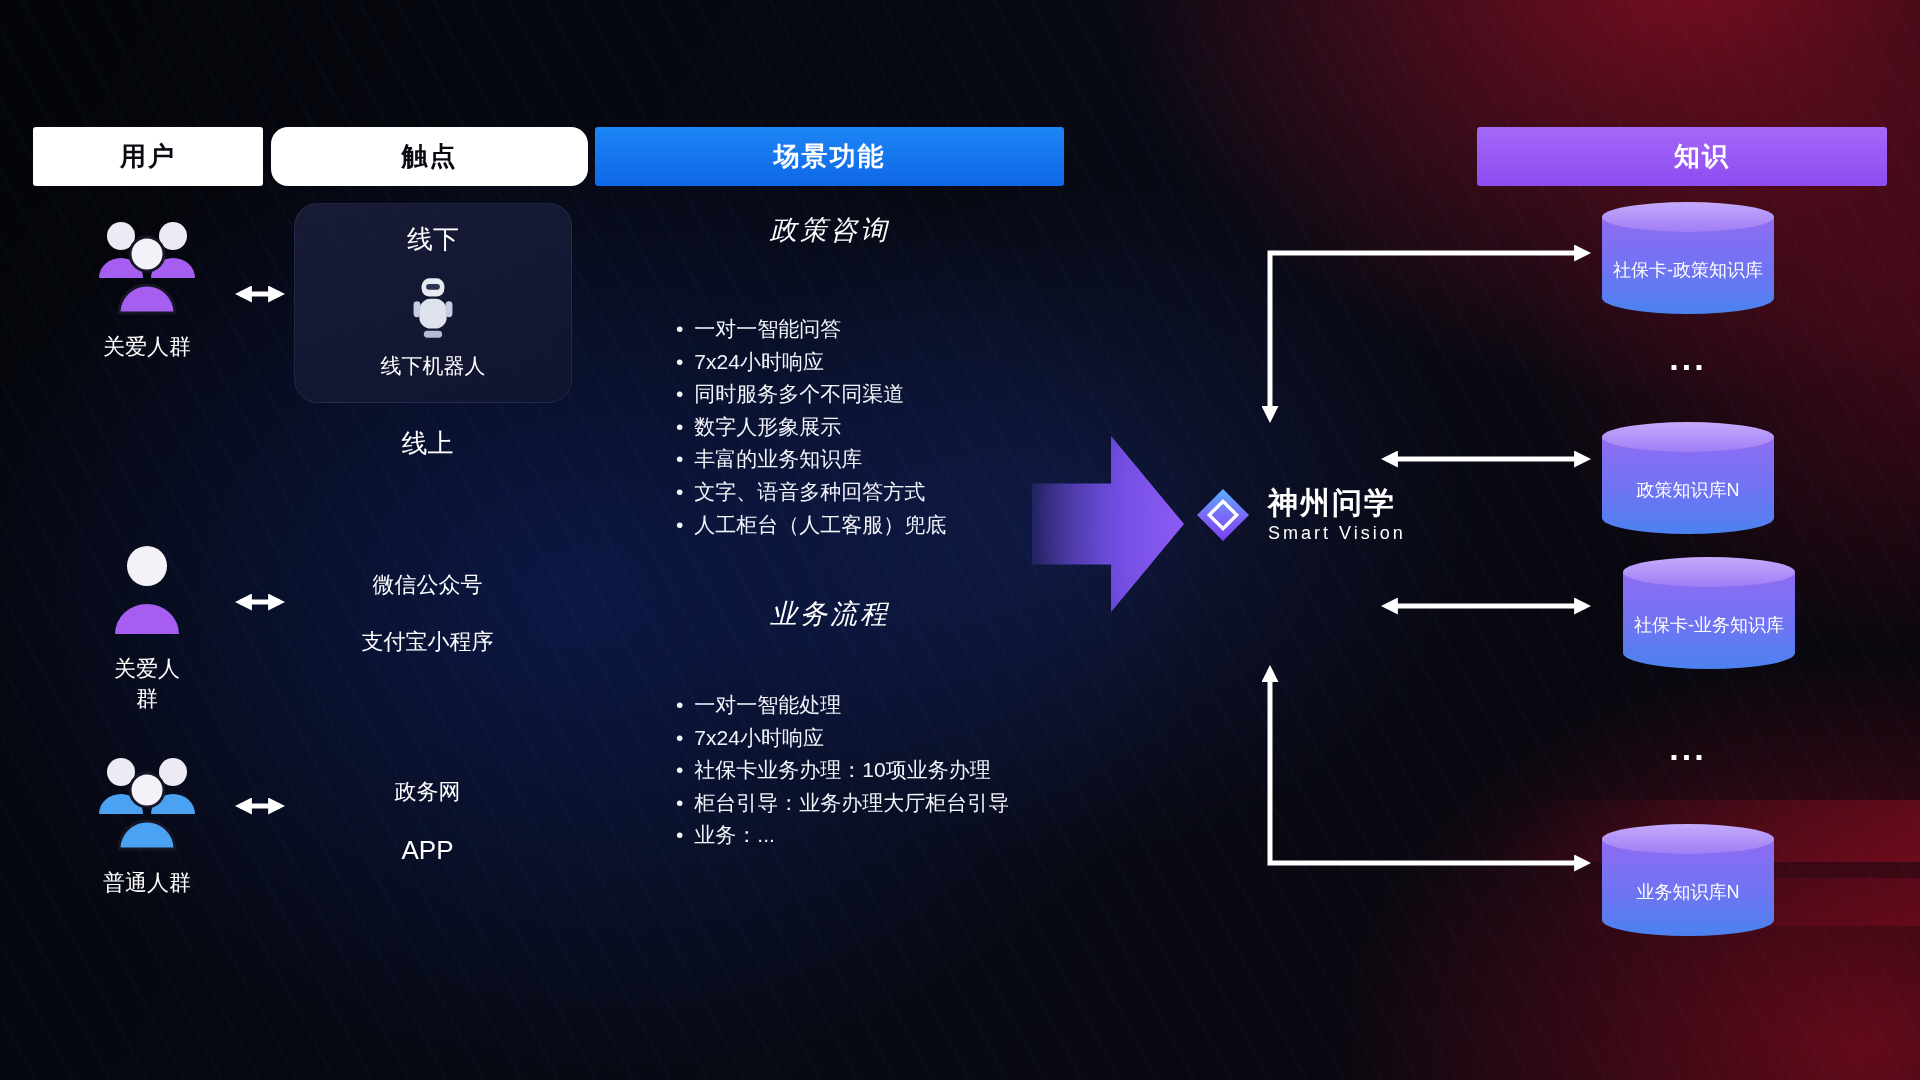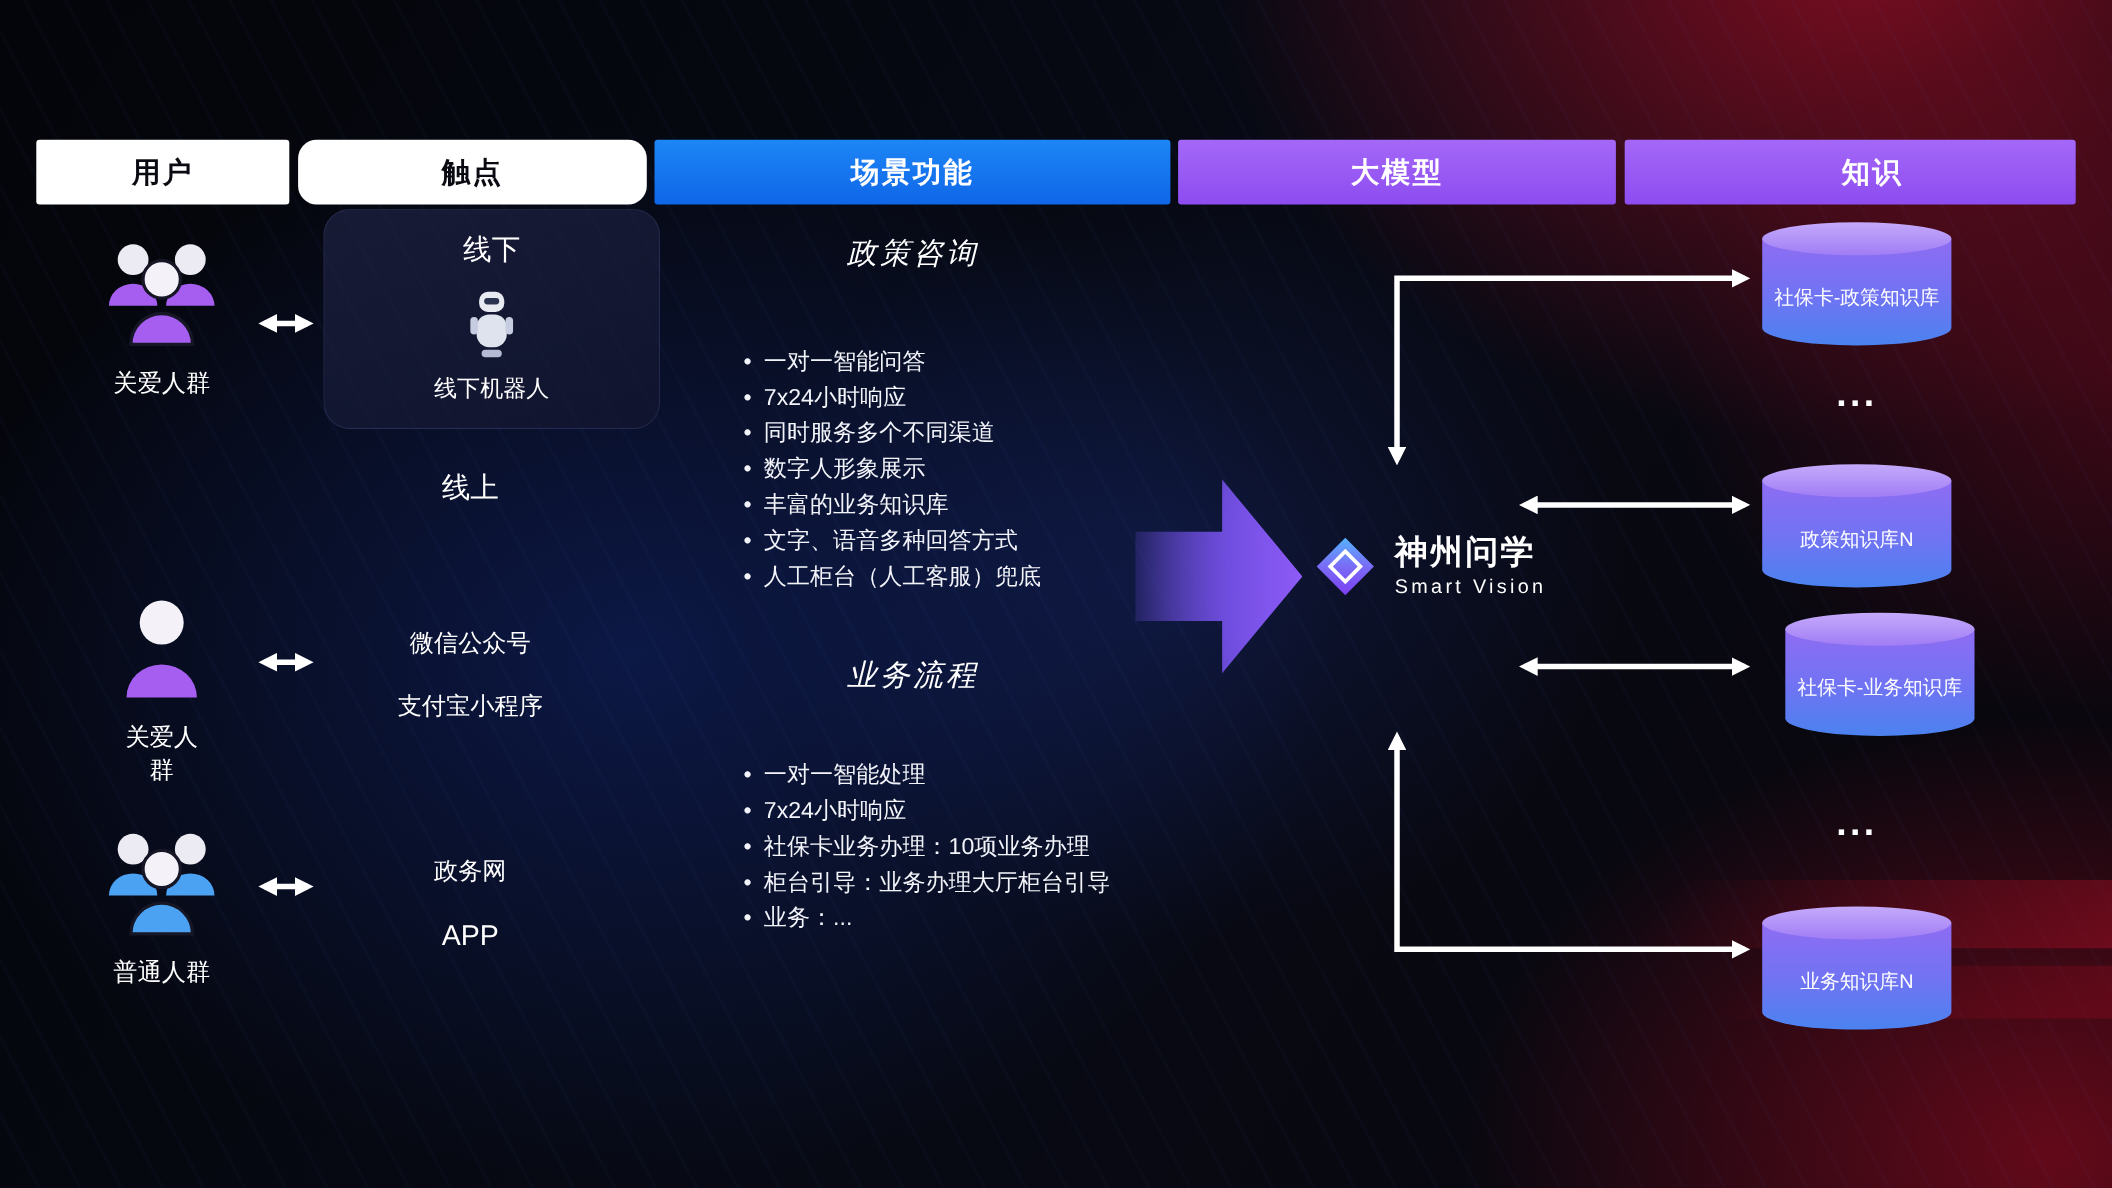"大模型" div.pill { html: <div> <span>大模型</span> </div> -> none }
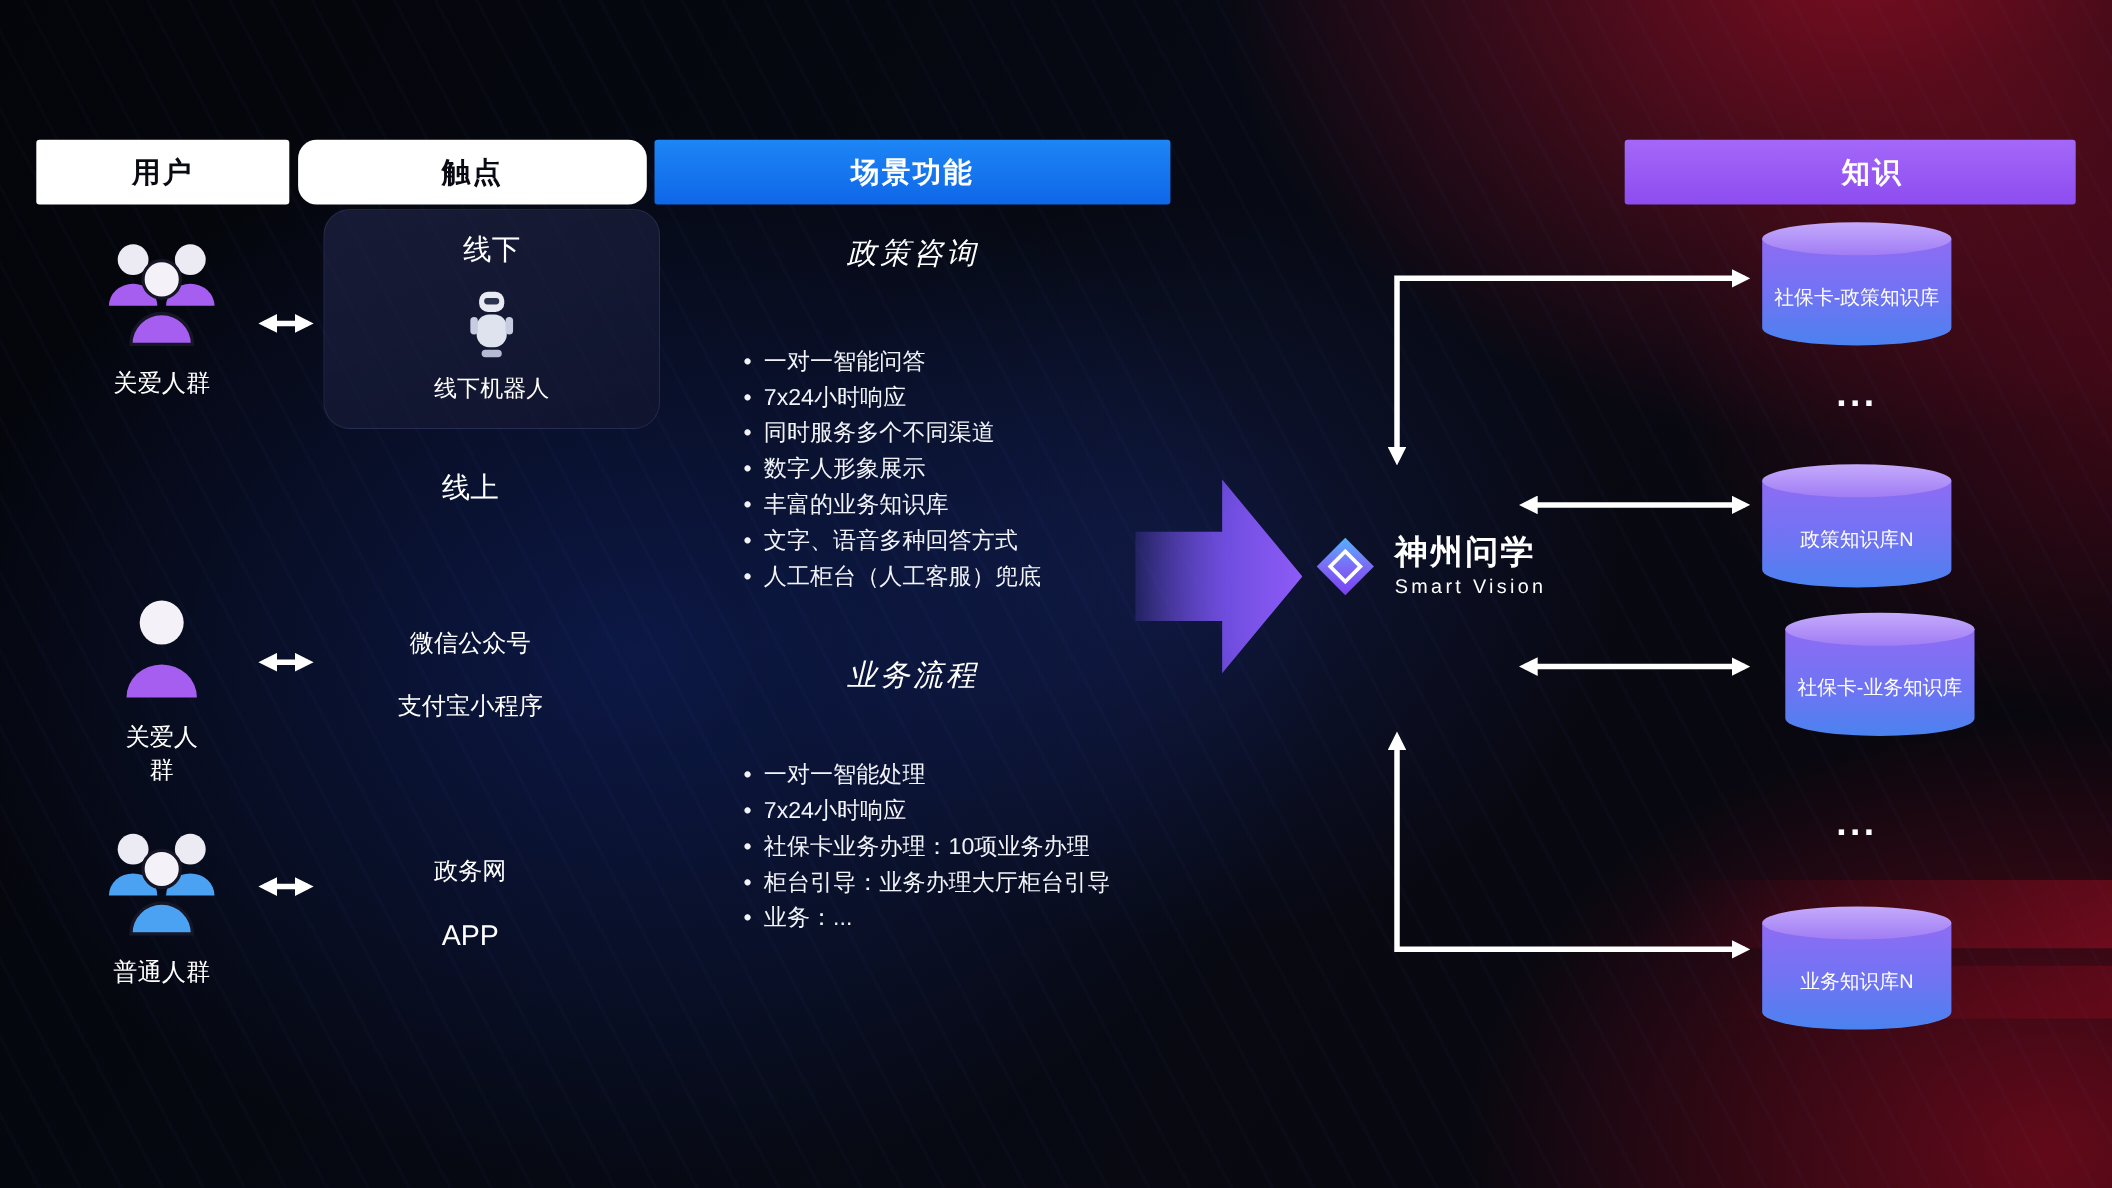"线下" .tp-card { top: 190px -> 203px; width: 306px -> 278px }
